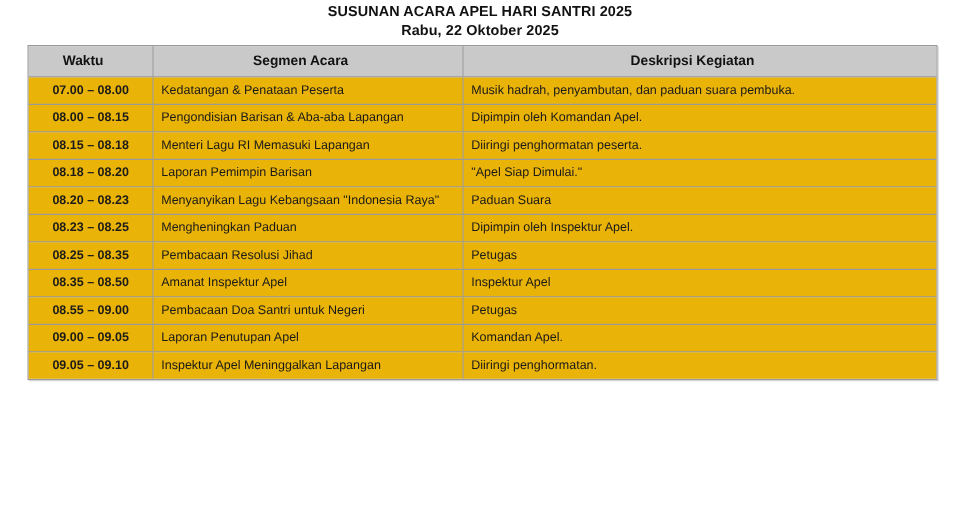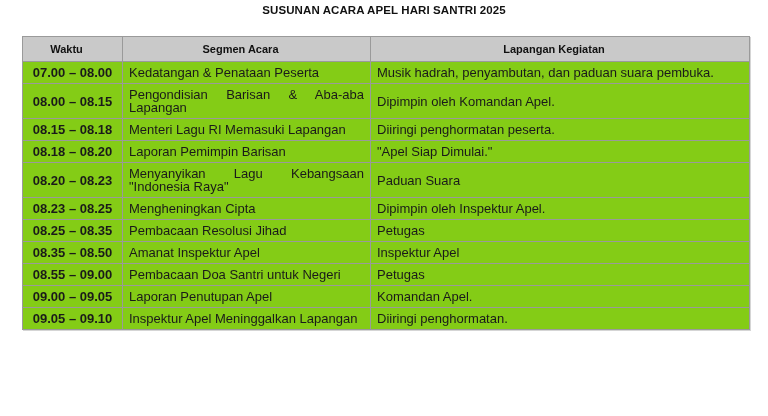"Rabu, 22 Oktober 2025" div.doc-subtitle { html: none -> <div>Rabu, 22 Oktober 2025</div> }
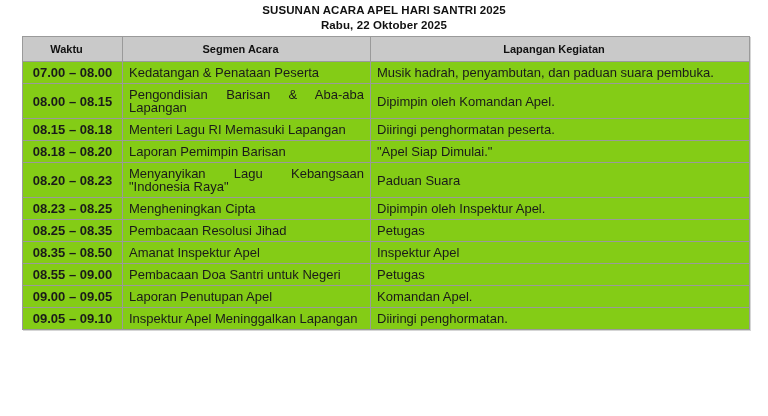"Lapangan Kegiatan" th { text: Lapangan -> Deskripsi }
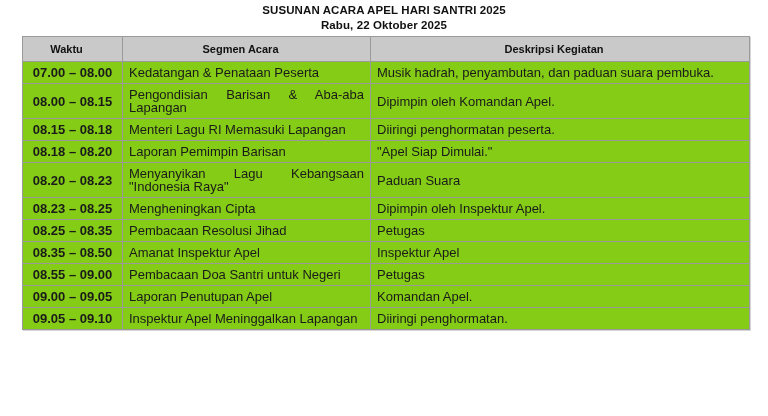"07.00 – 08.00" table.schedule tbody td { background: #84cc16 -> #eab308; font-size: 13px -> 10px }
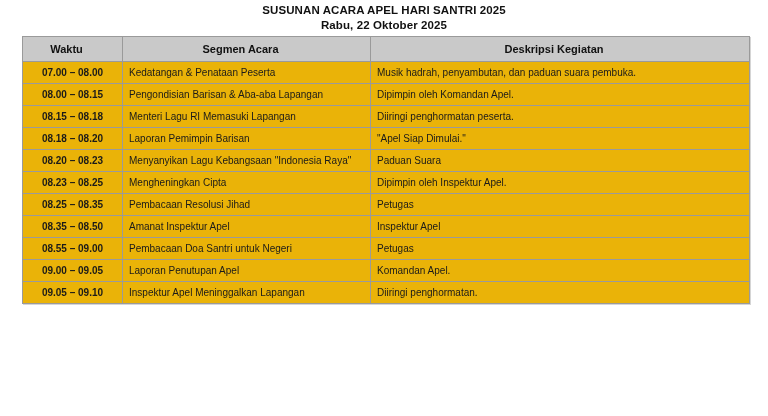"Mengheningkan Cipta" td.segment { text: Cipta -> Paduan }
